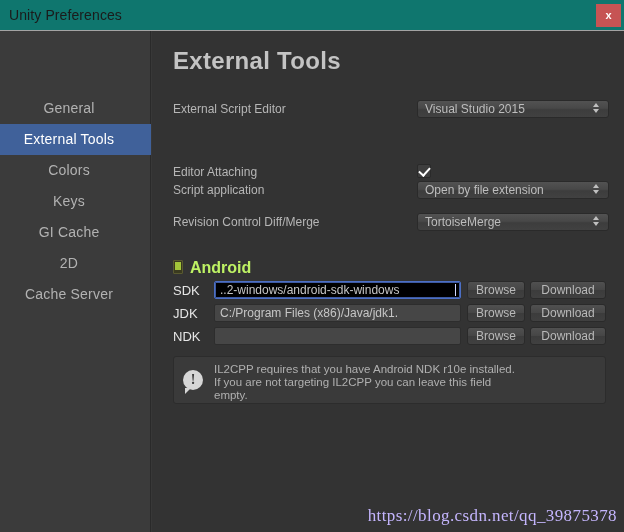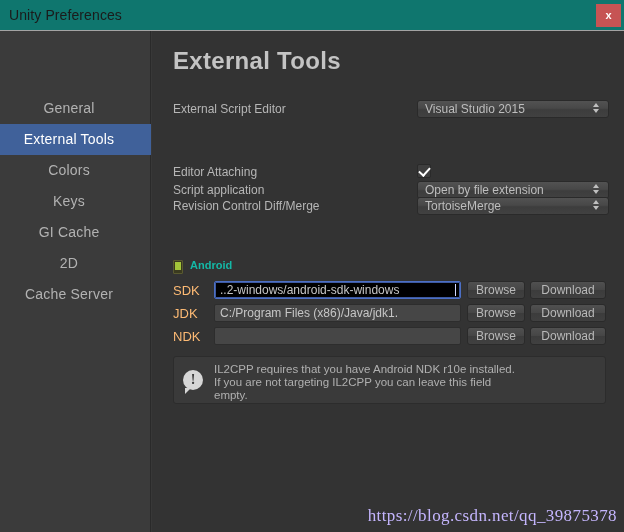"Revision Control Diff/Merge" div.row { top: 166px -> 182px }
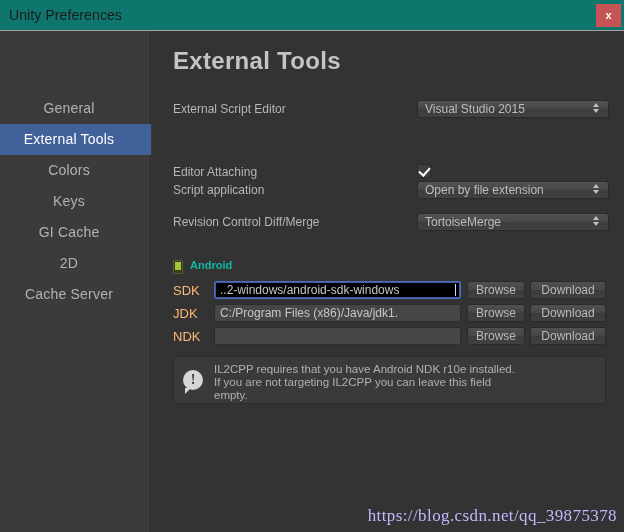"Android" .android-label { color: #14b8a6 -> #bef264; font-size: 11px -> 16px }
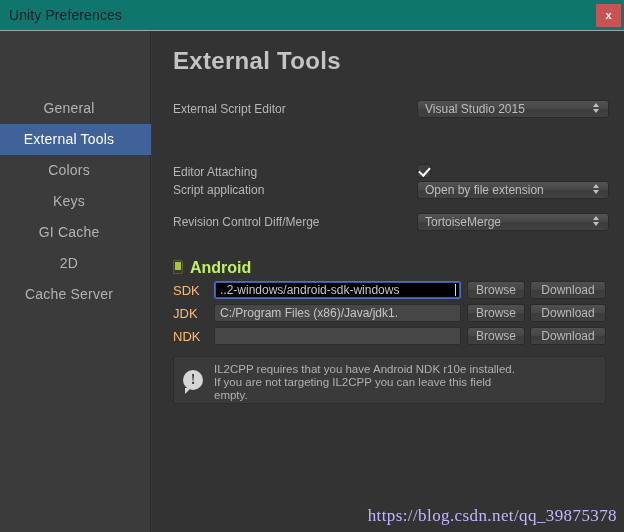"SDK" .path-label { color: #fdba74 -> #e5e5e5 }
